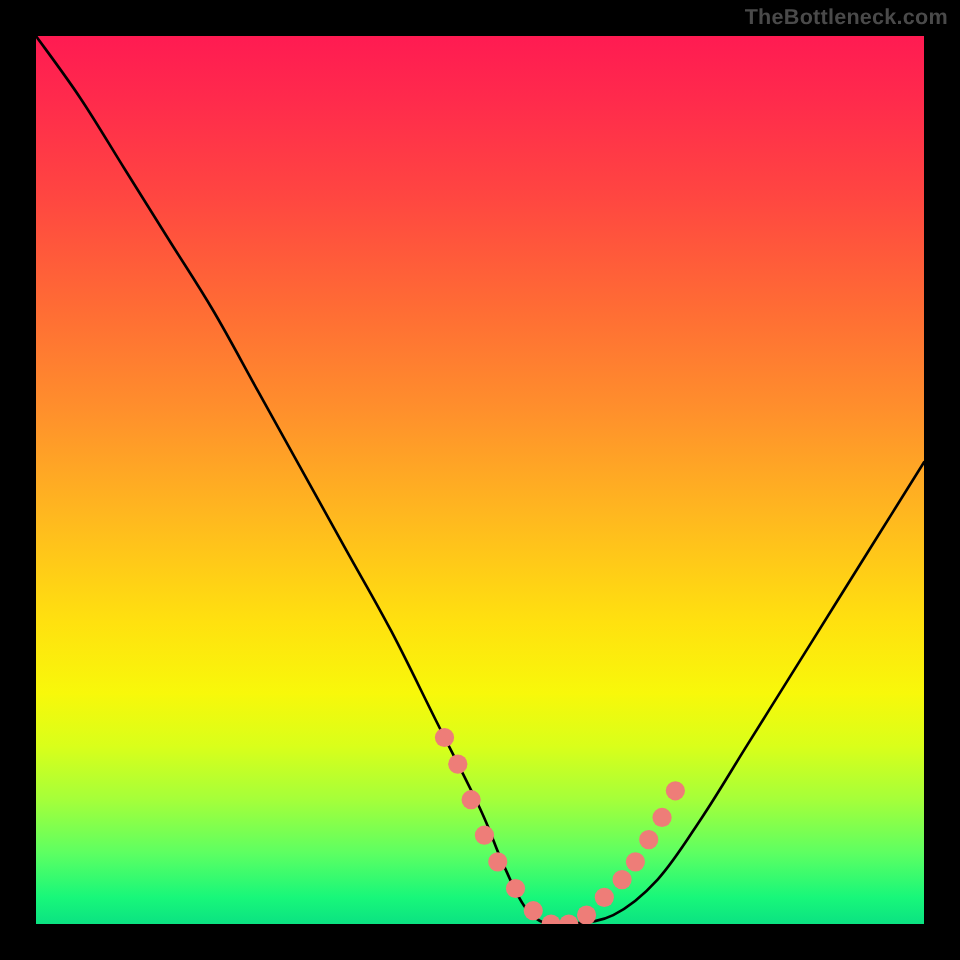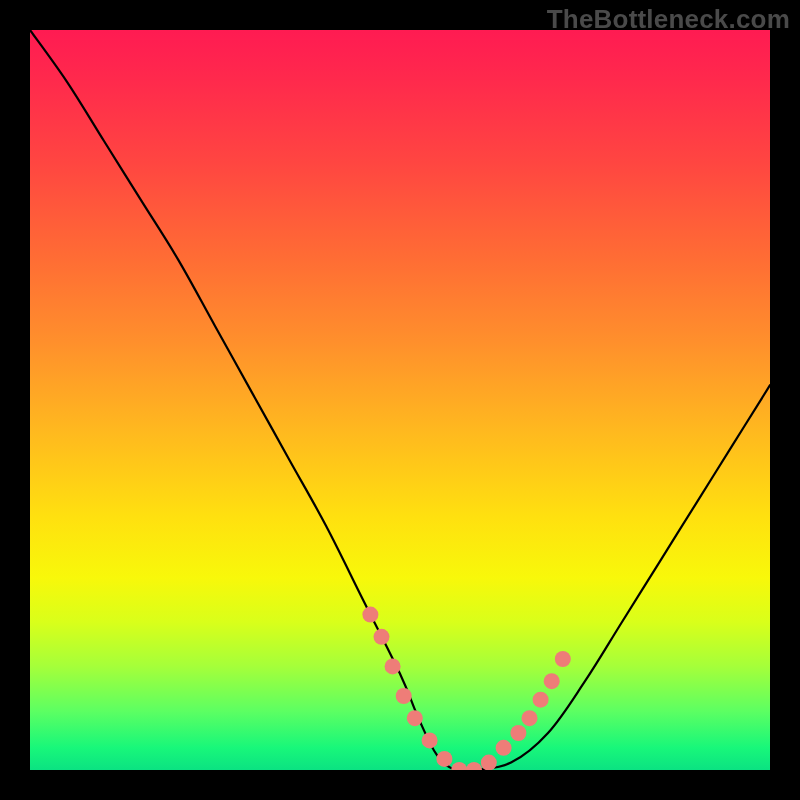"TheBottleneck.com" .watermark { font-size: 26px -> 18px }
